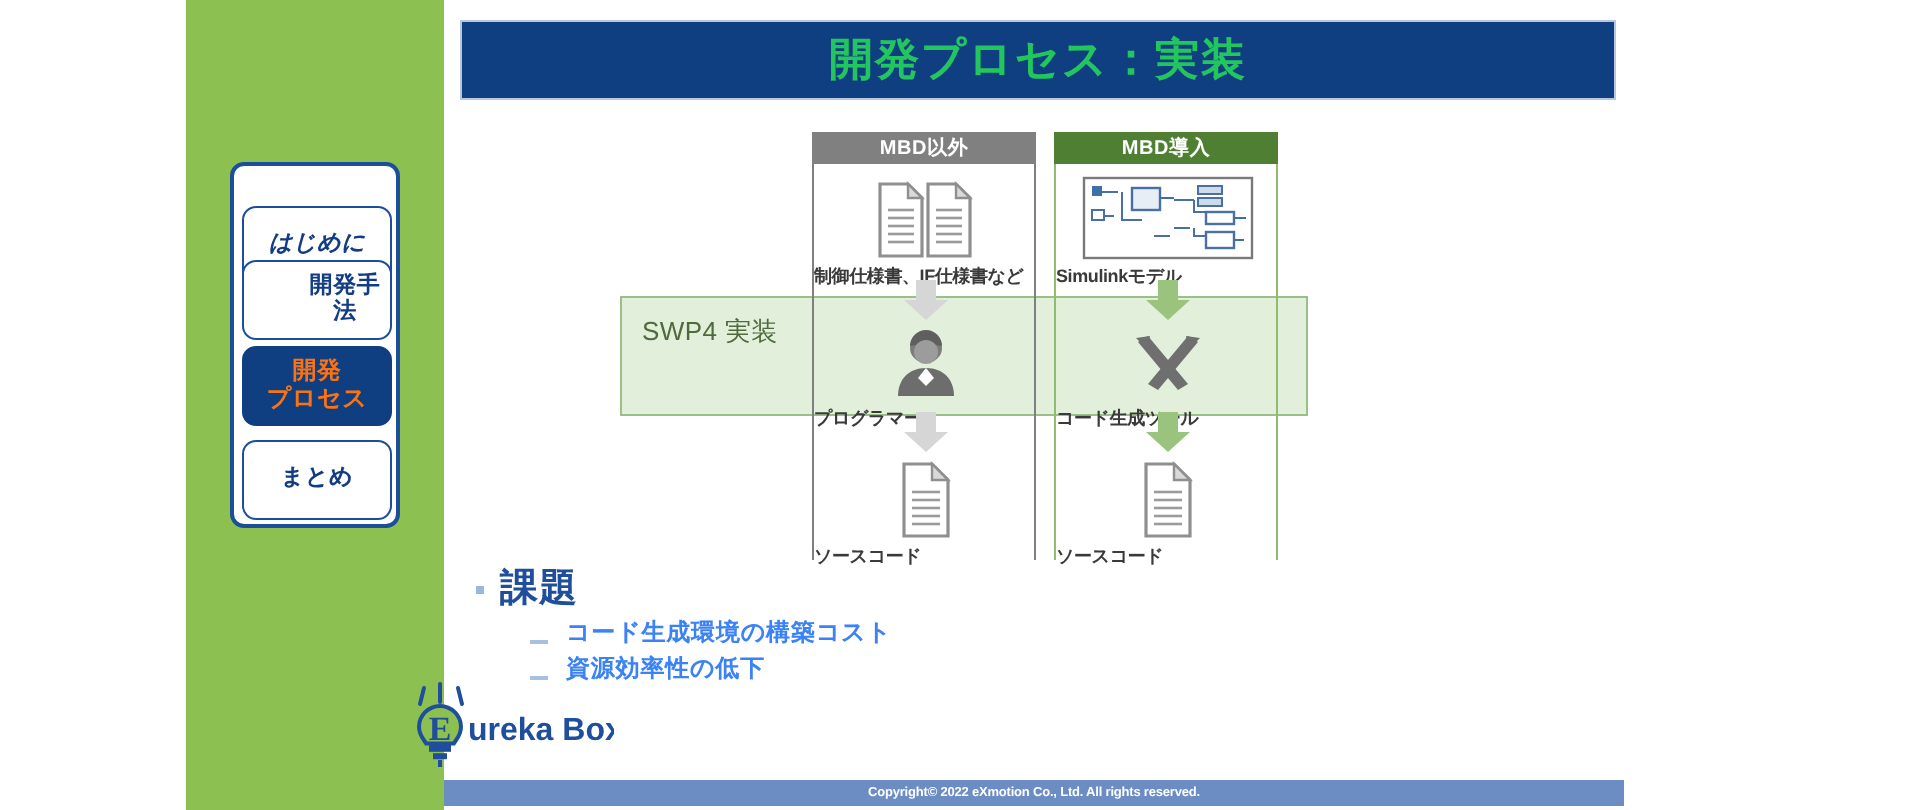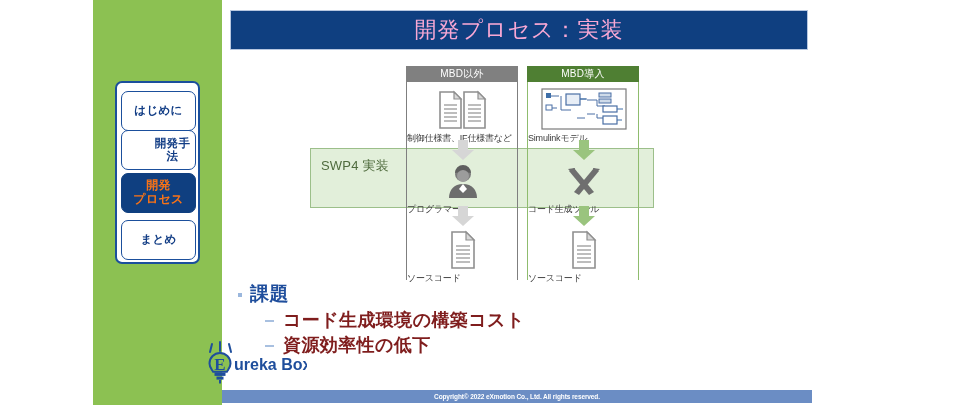"開発プロセス：実装" .titlebar .t { color: #f9a8d4 -> #22c55e; font-weight: normal -> bold }
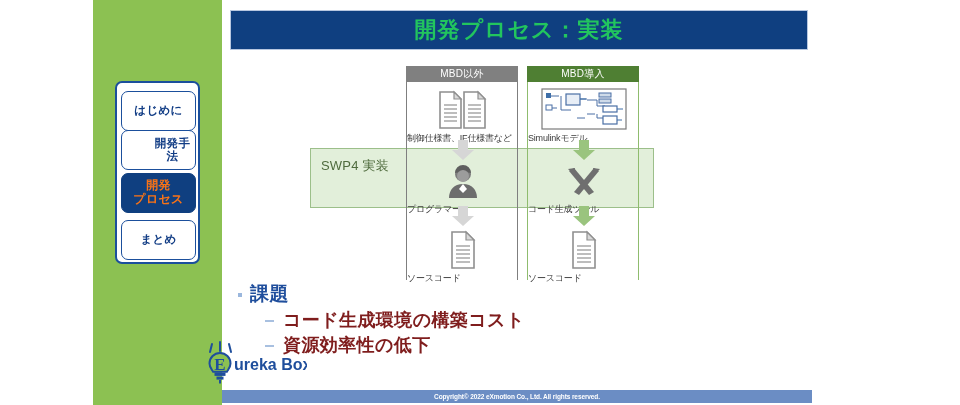"MBD以外" .col { font-weight: none -> bold }
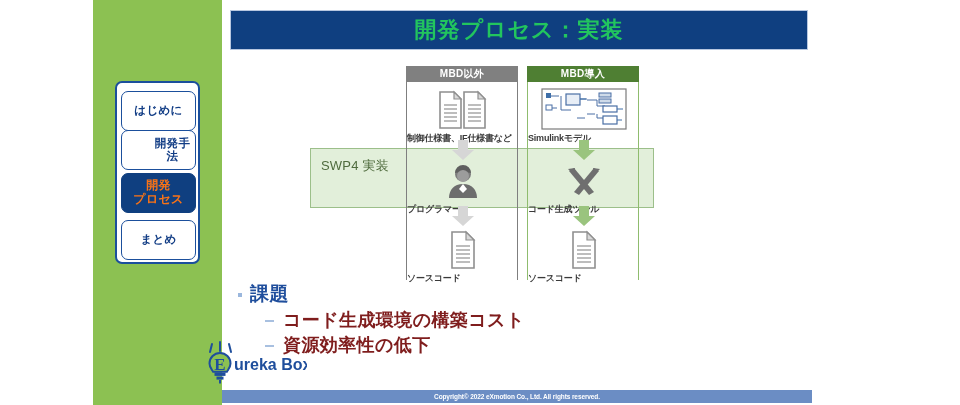"はじめに" .nav-item.i0 { font-style: none -> italic; top: 8px -> 20px }
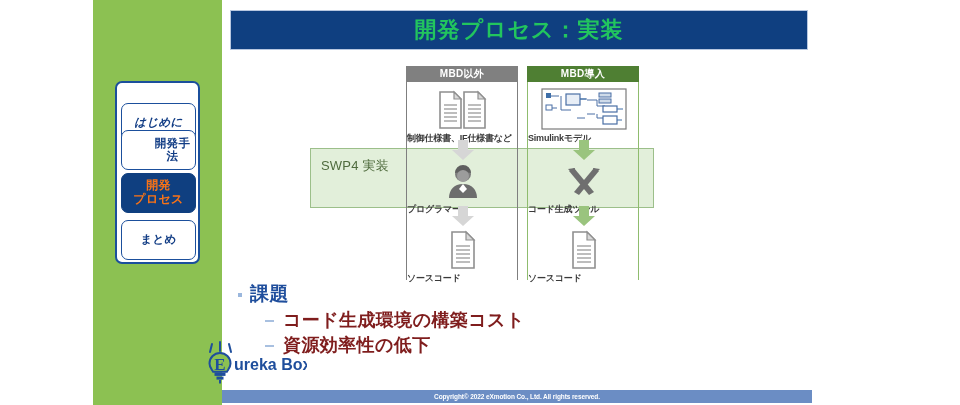"コード生成環境の構築コスト" .b2 .txt { color: #7f1d1d -> #3b82f6; font-size: 18px -> 12px }
